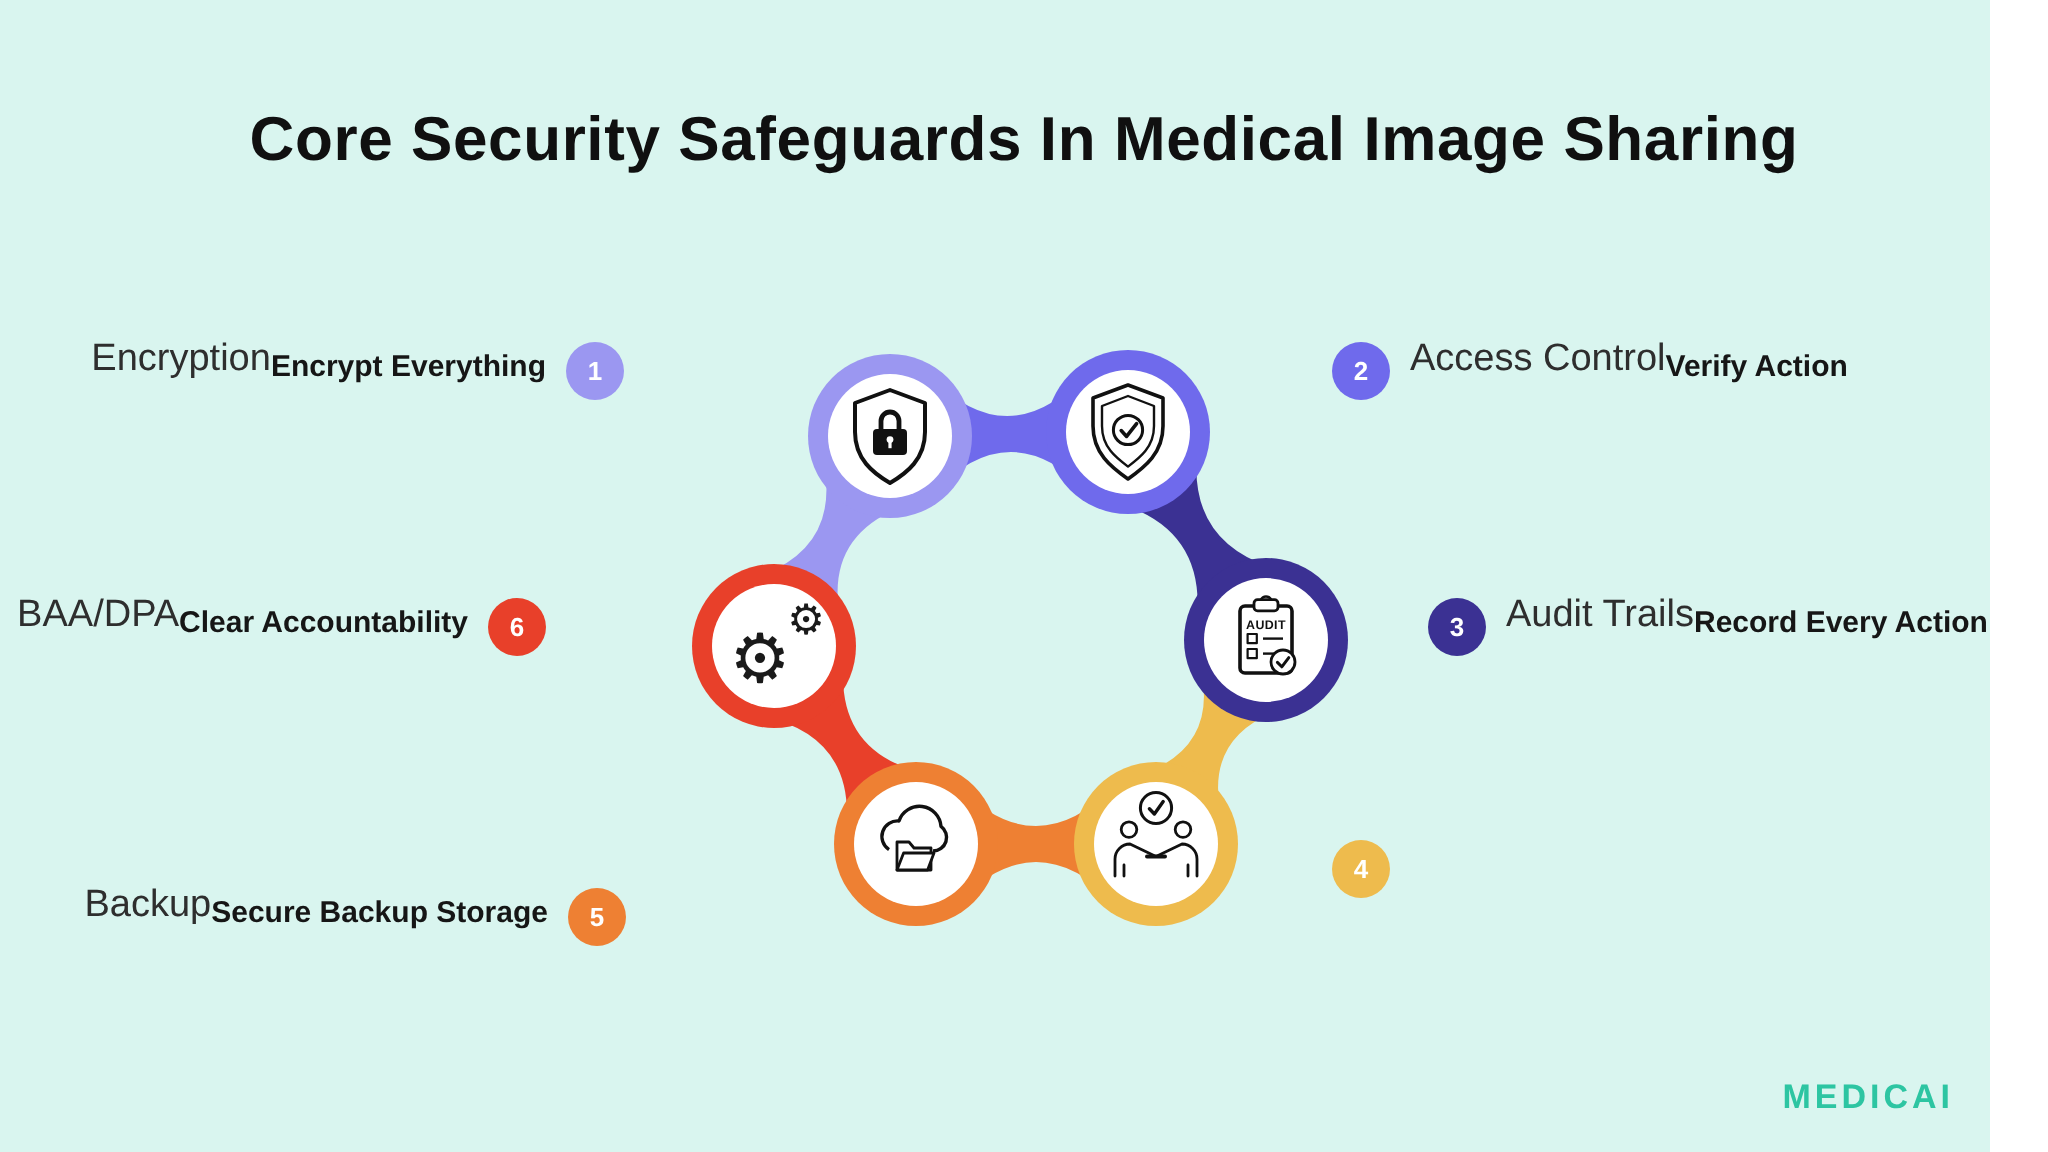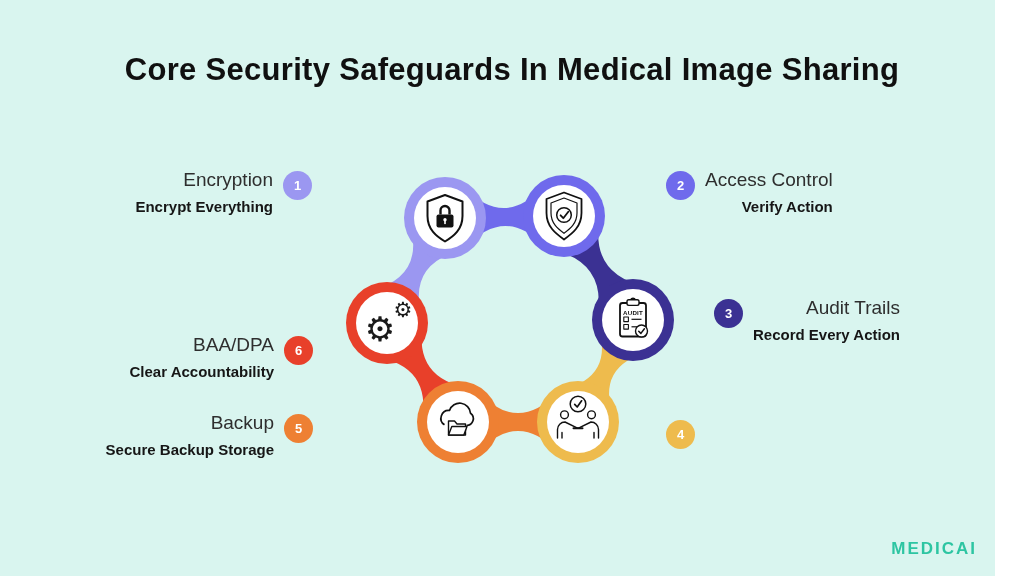"Encryption" .label-row .texts { flex-direction: column -> row }
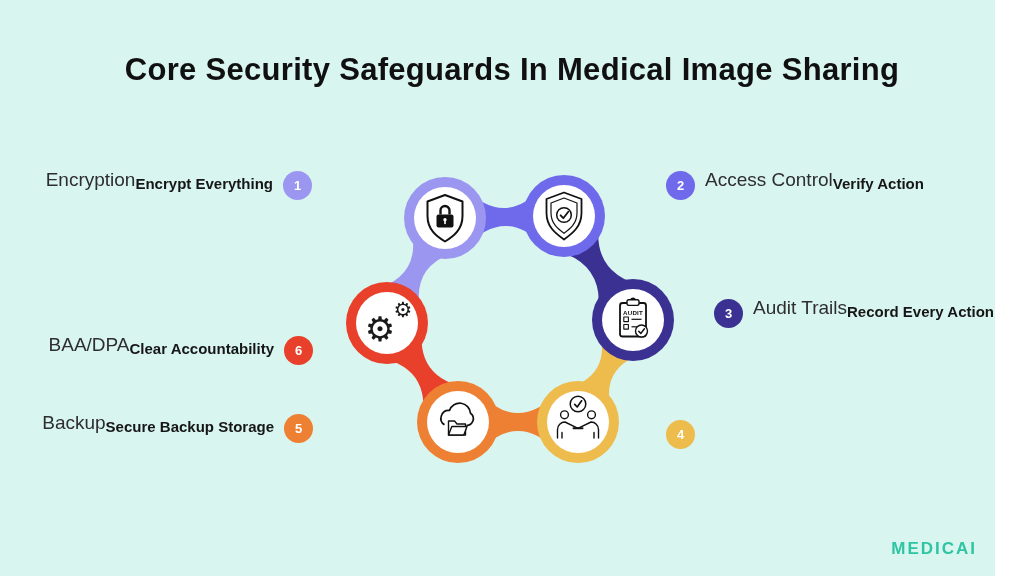"BAA/DPA" div.label-row { margin-top: 37px -> none; right: 682px -> 722px }
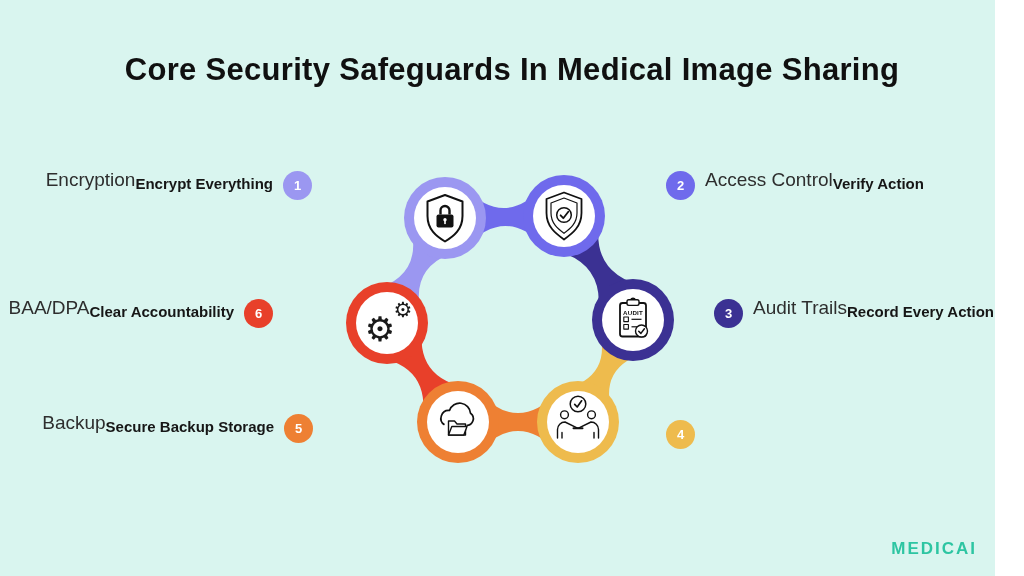"Backup" div.label-row { top: 411px -> 441px }
